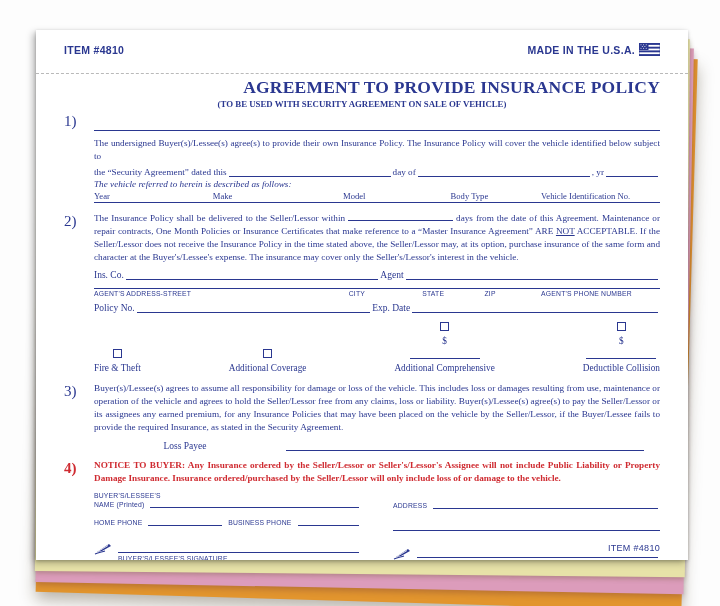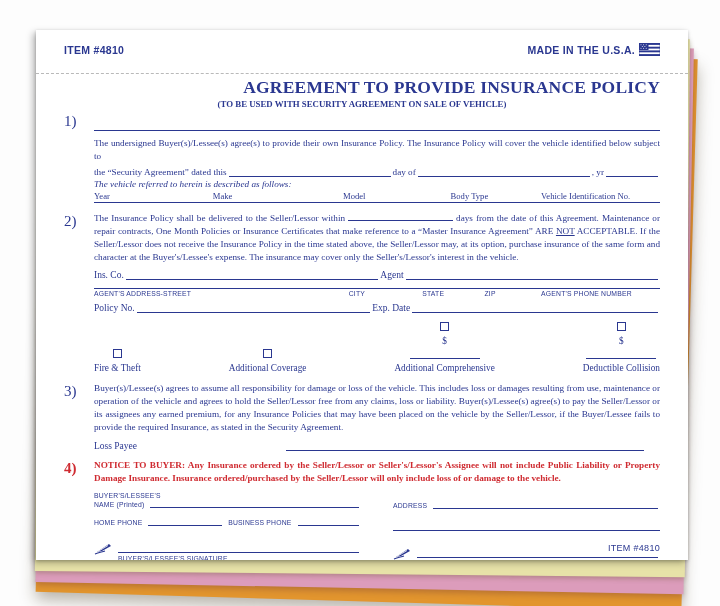"Loss Payee" .lp-row .lab { text-align: left -> center }
